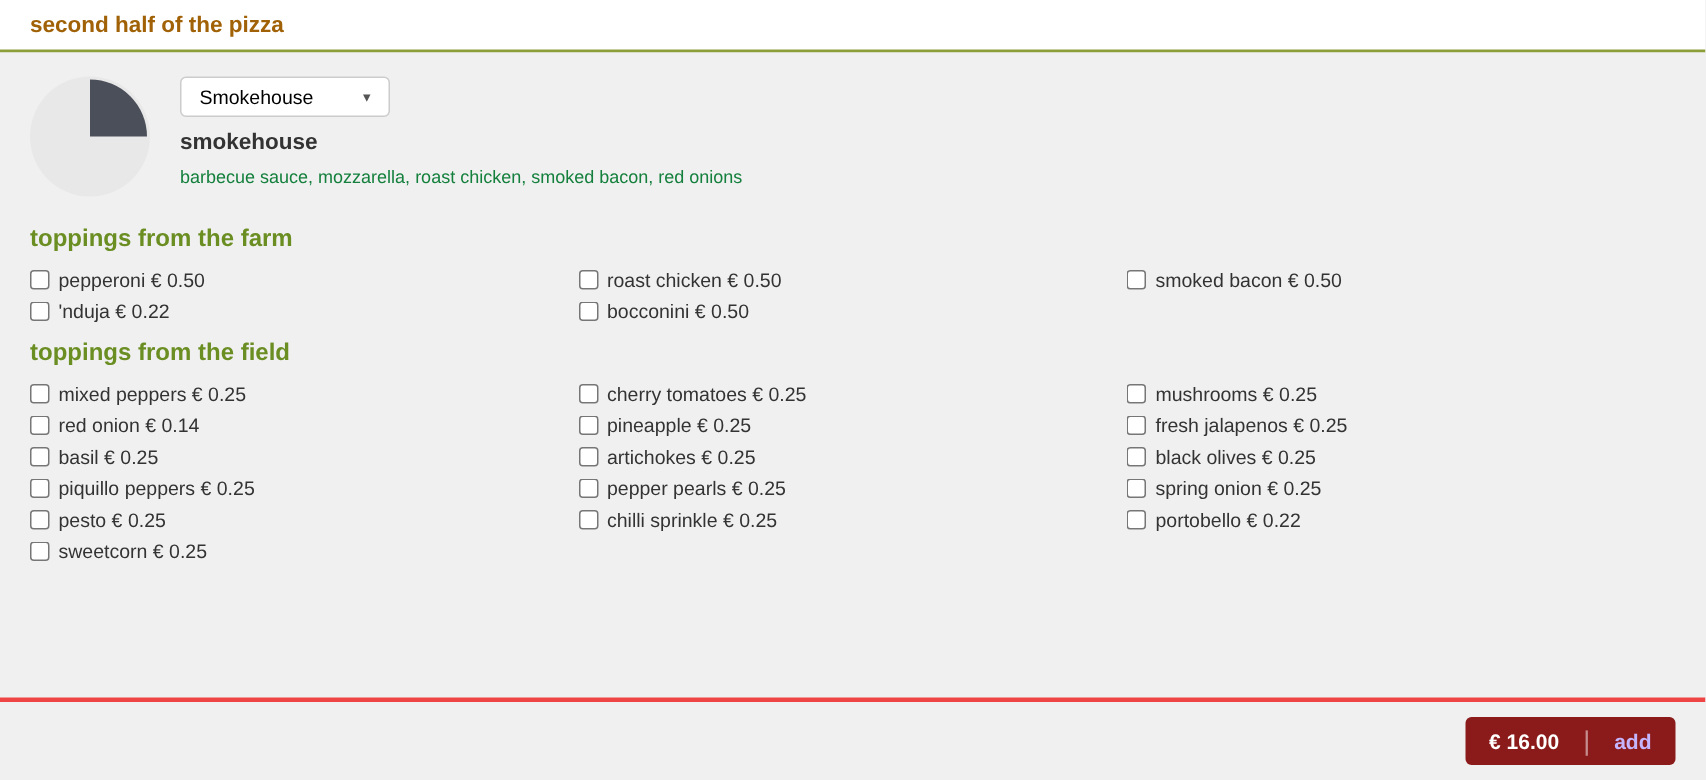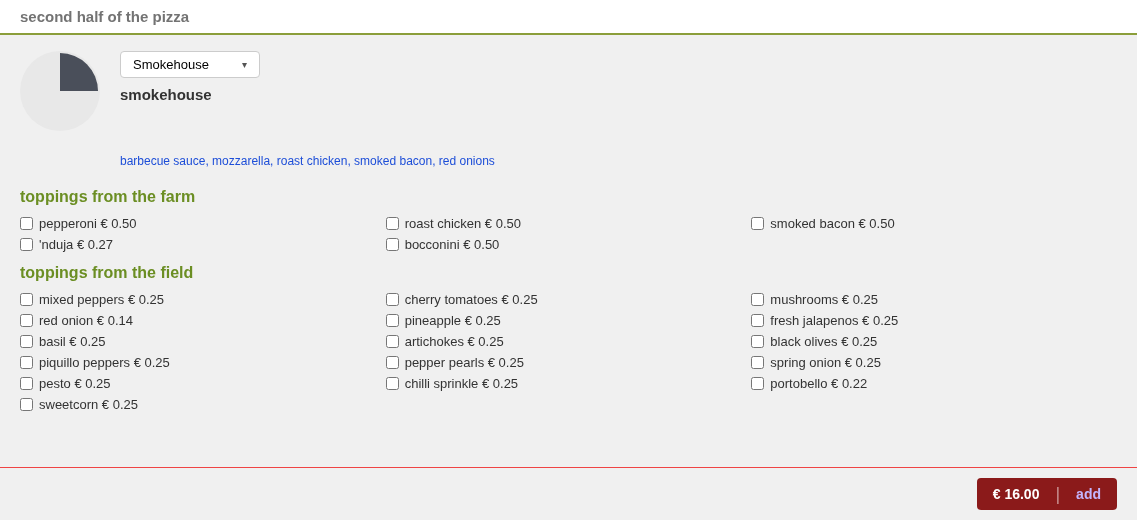"second half of the pizza" .header-title { color: #737373 -> #a16207 }
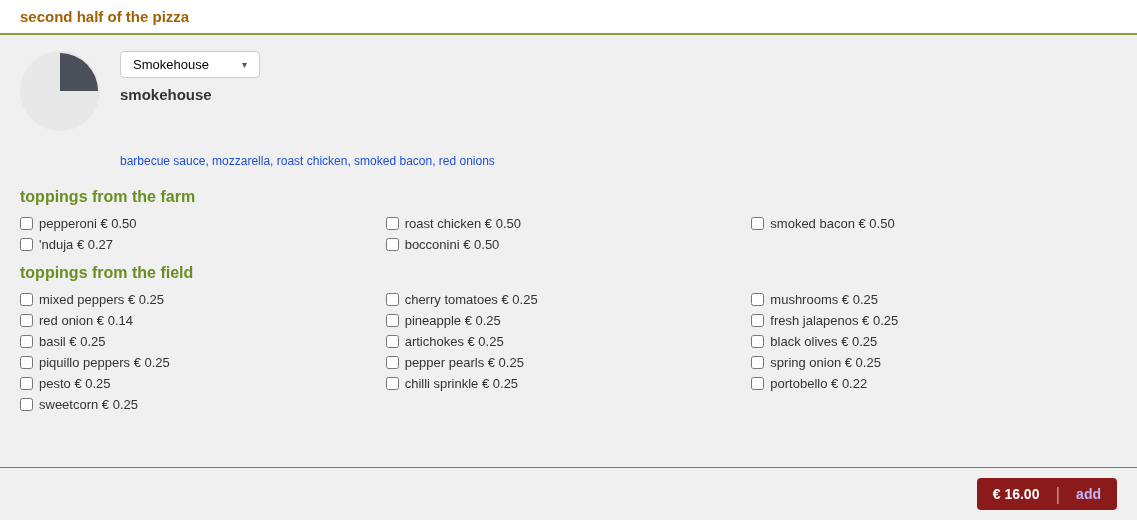"barbecue sauce, mozzarella, roast" .pizza-desc { color: #1d4ed8 -> #15803d; margin-top: 43px -> none }
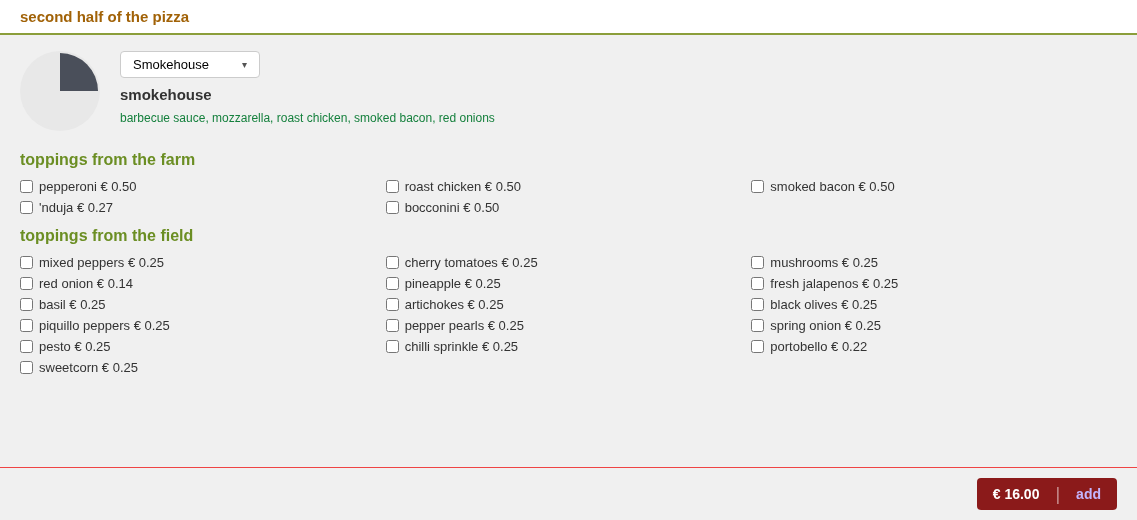"'nduja € 0.27" span { text: 0.27 -> 0.22 }
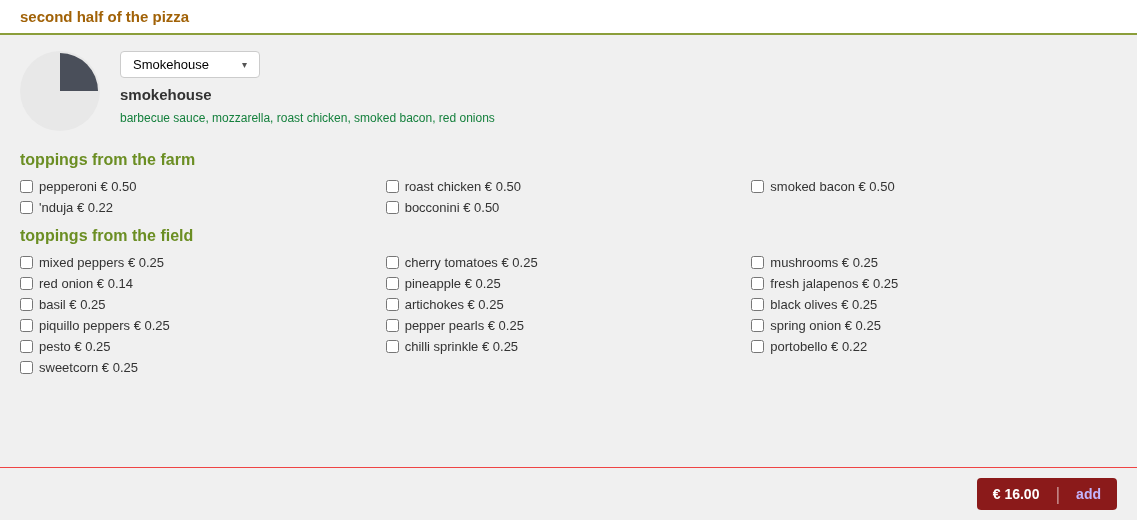"€ 16.00" .footer-bar { border-top: 1px solid #ef4444 -> 3px solid #ef4444 }
